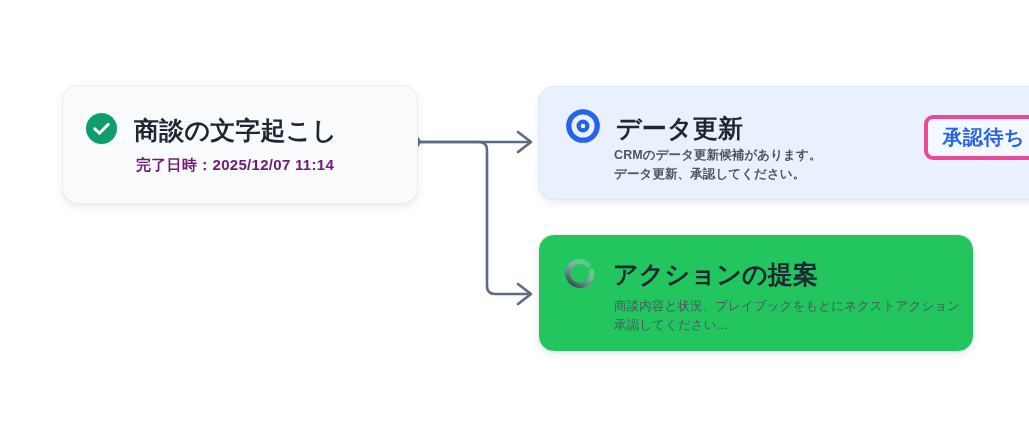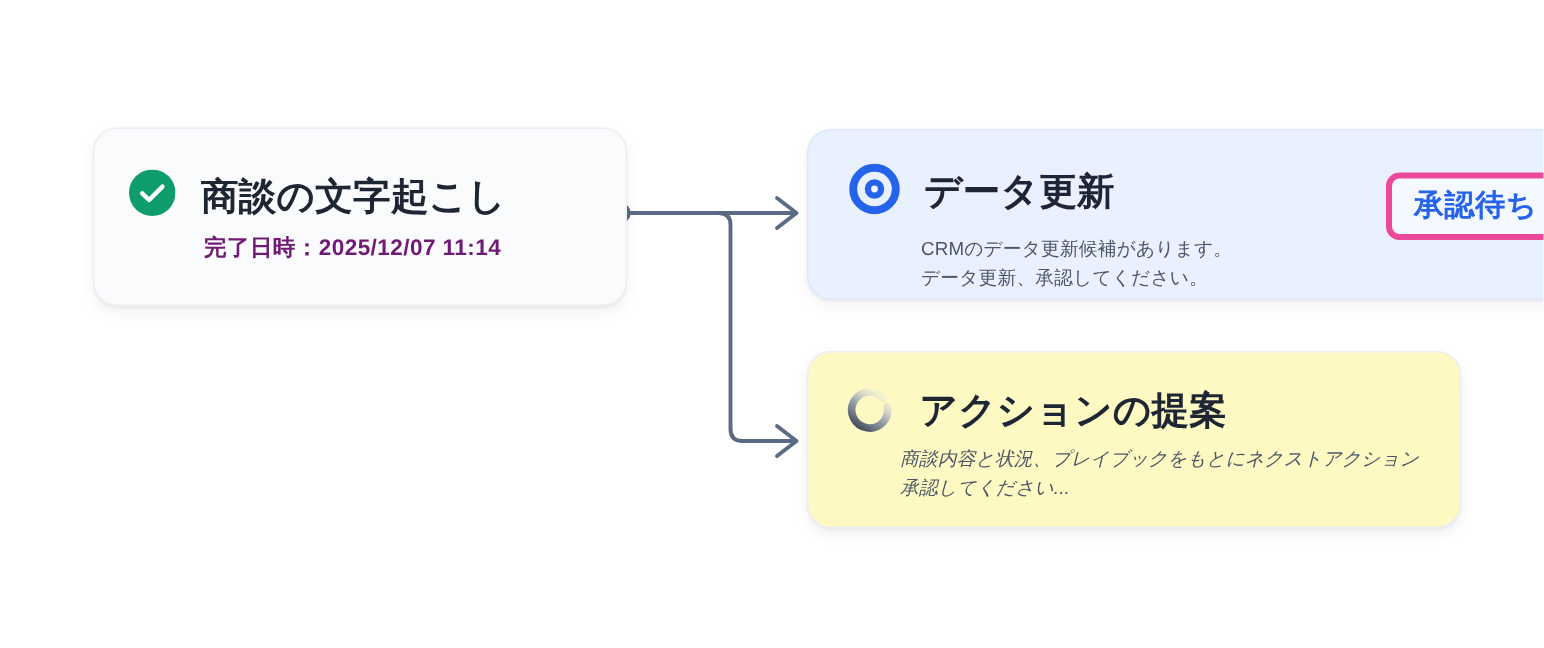"CRMのデータ更新候補があります。" .card-approval .card-body { font-weight: none -> bold; top: 70px -> 59px }
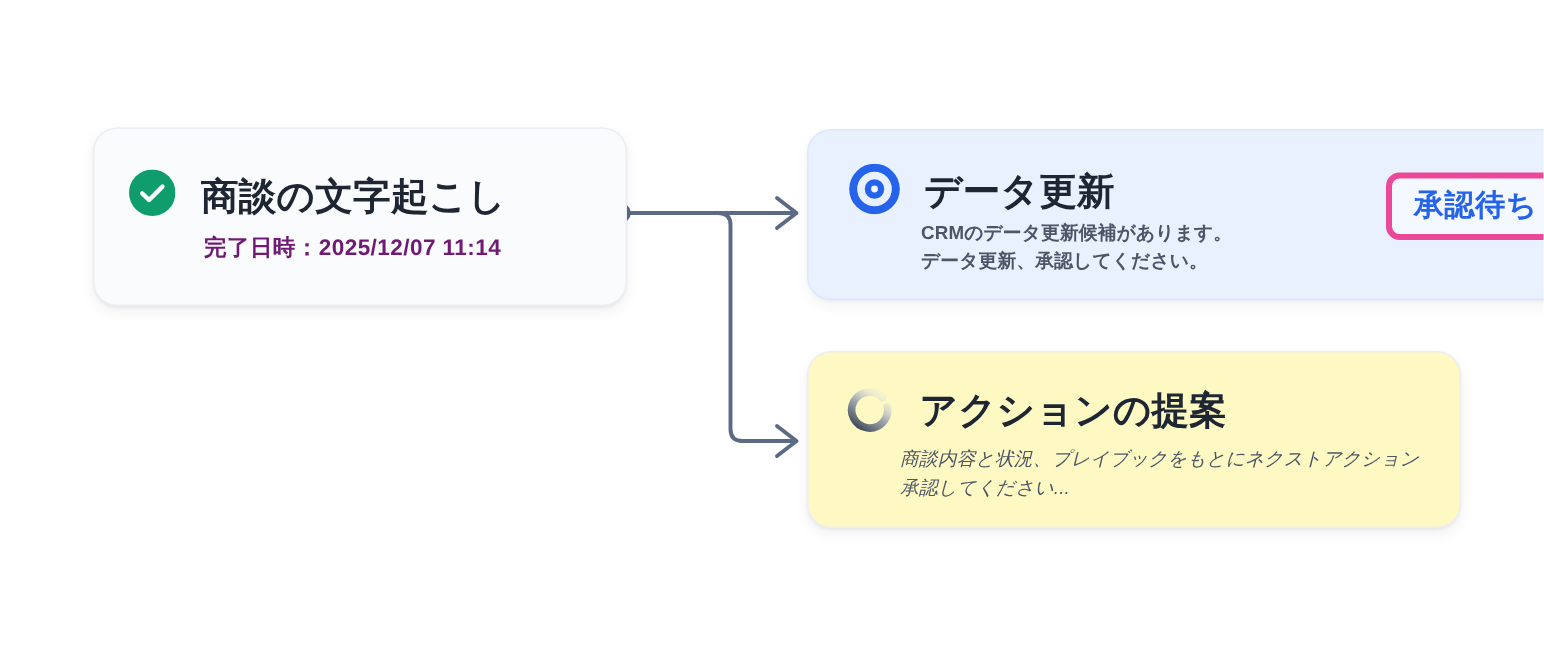"アクションの提案" .card-loading { background: #fef9c3 -> #22c55e }
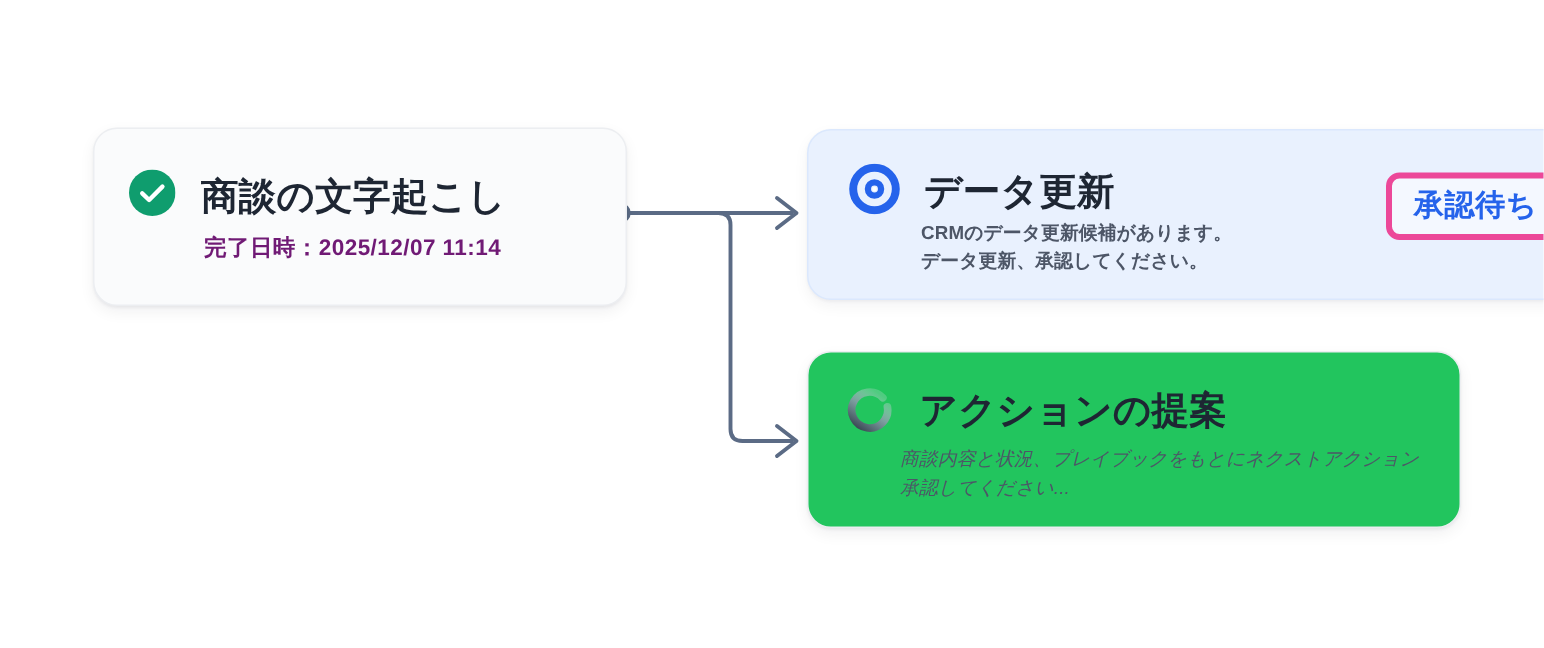"商談内容と状況、プレイブックをもとにネクストアクション" .card-loading .card-body { font-style: italic -> none; left: 61px -> 75px }
